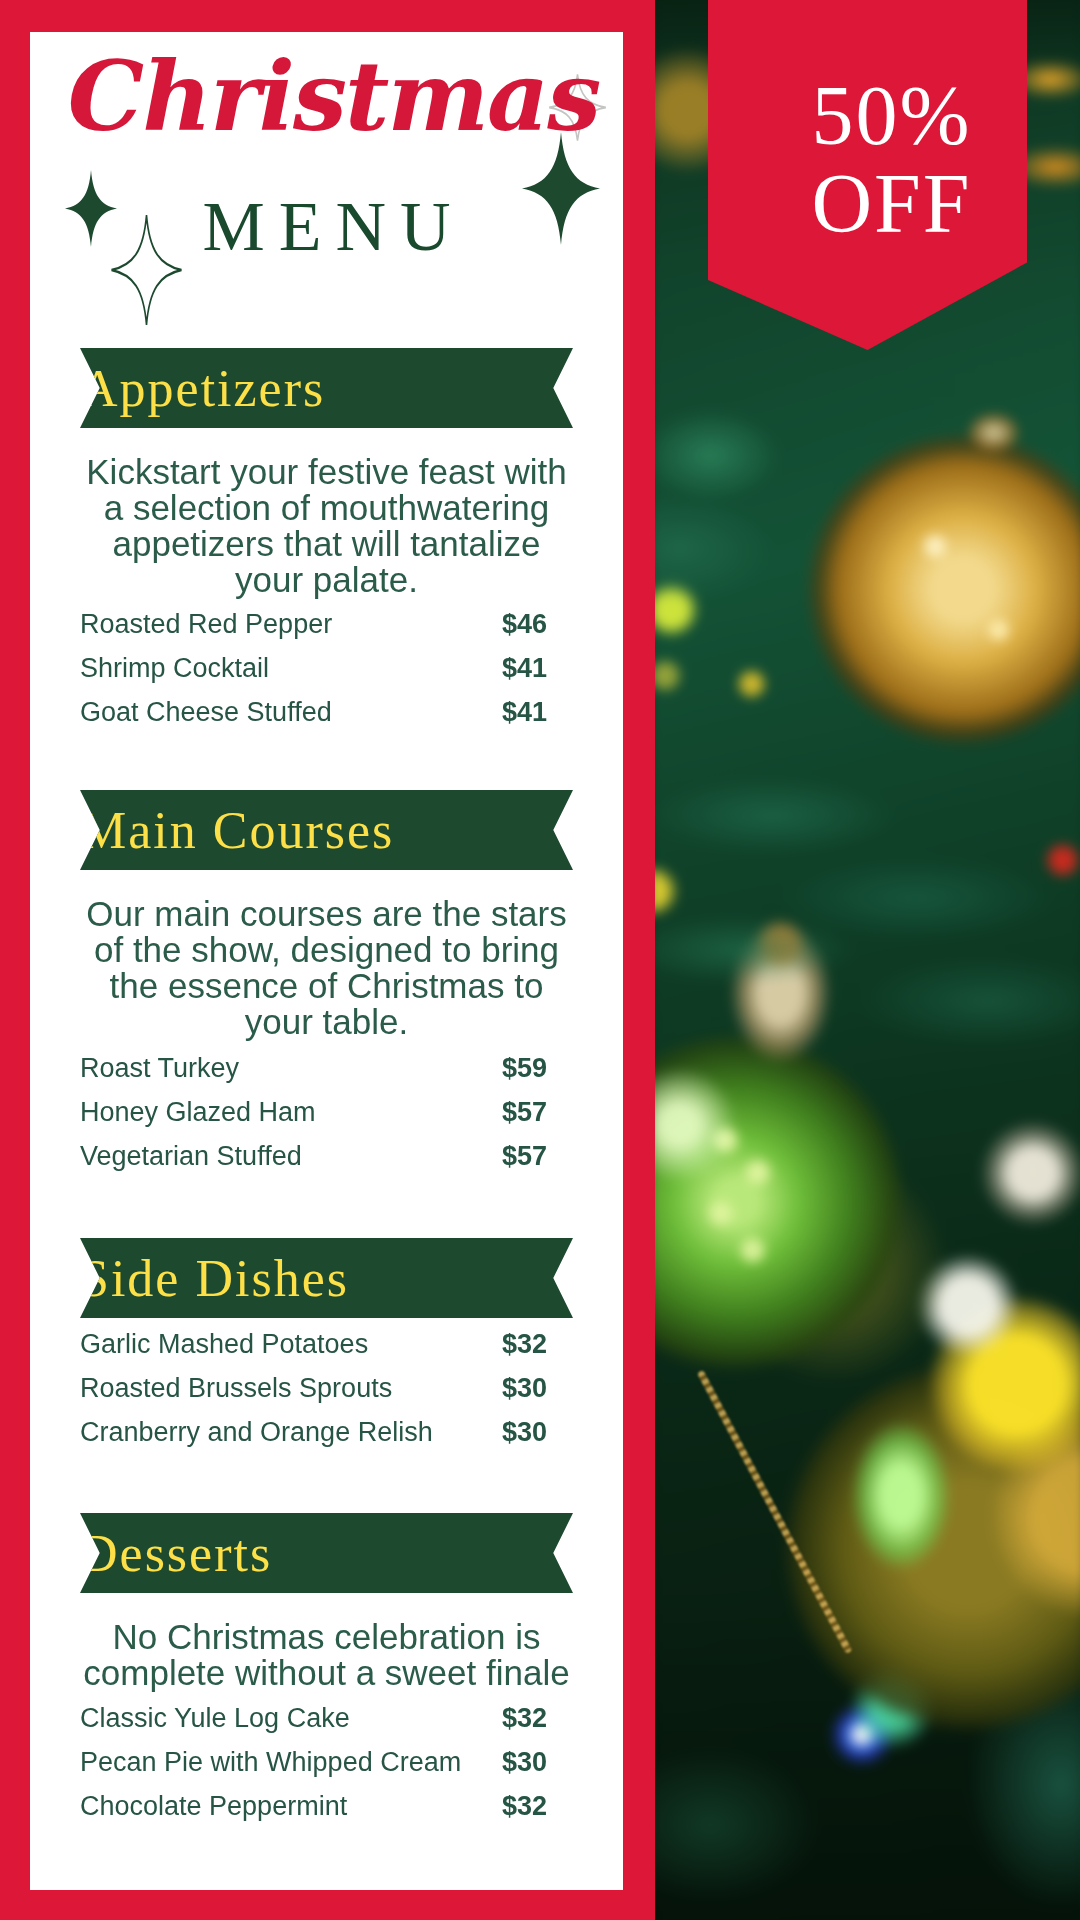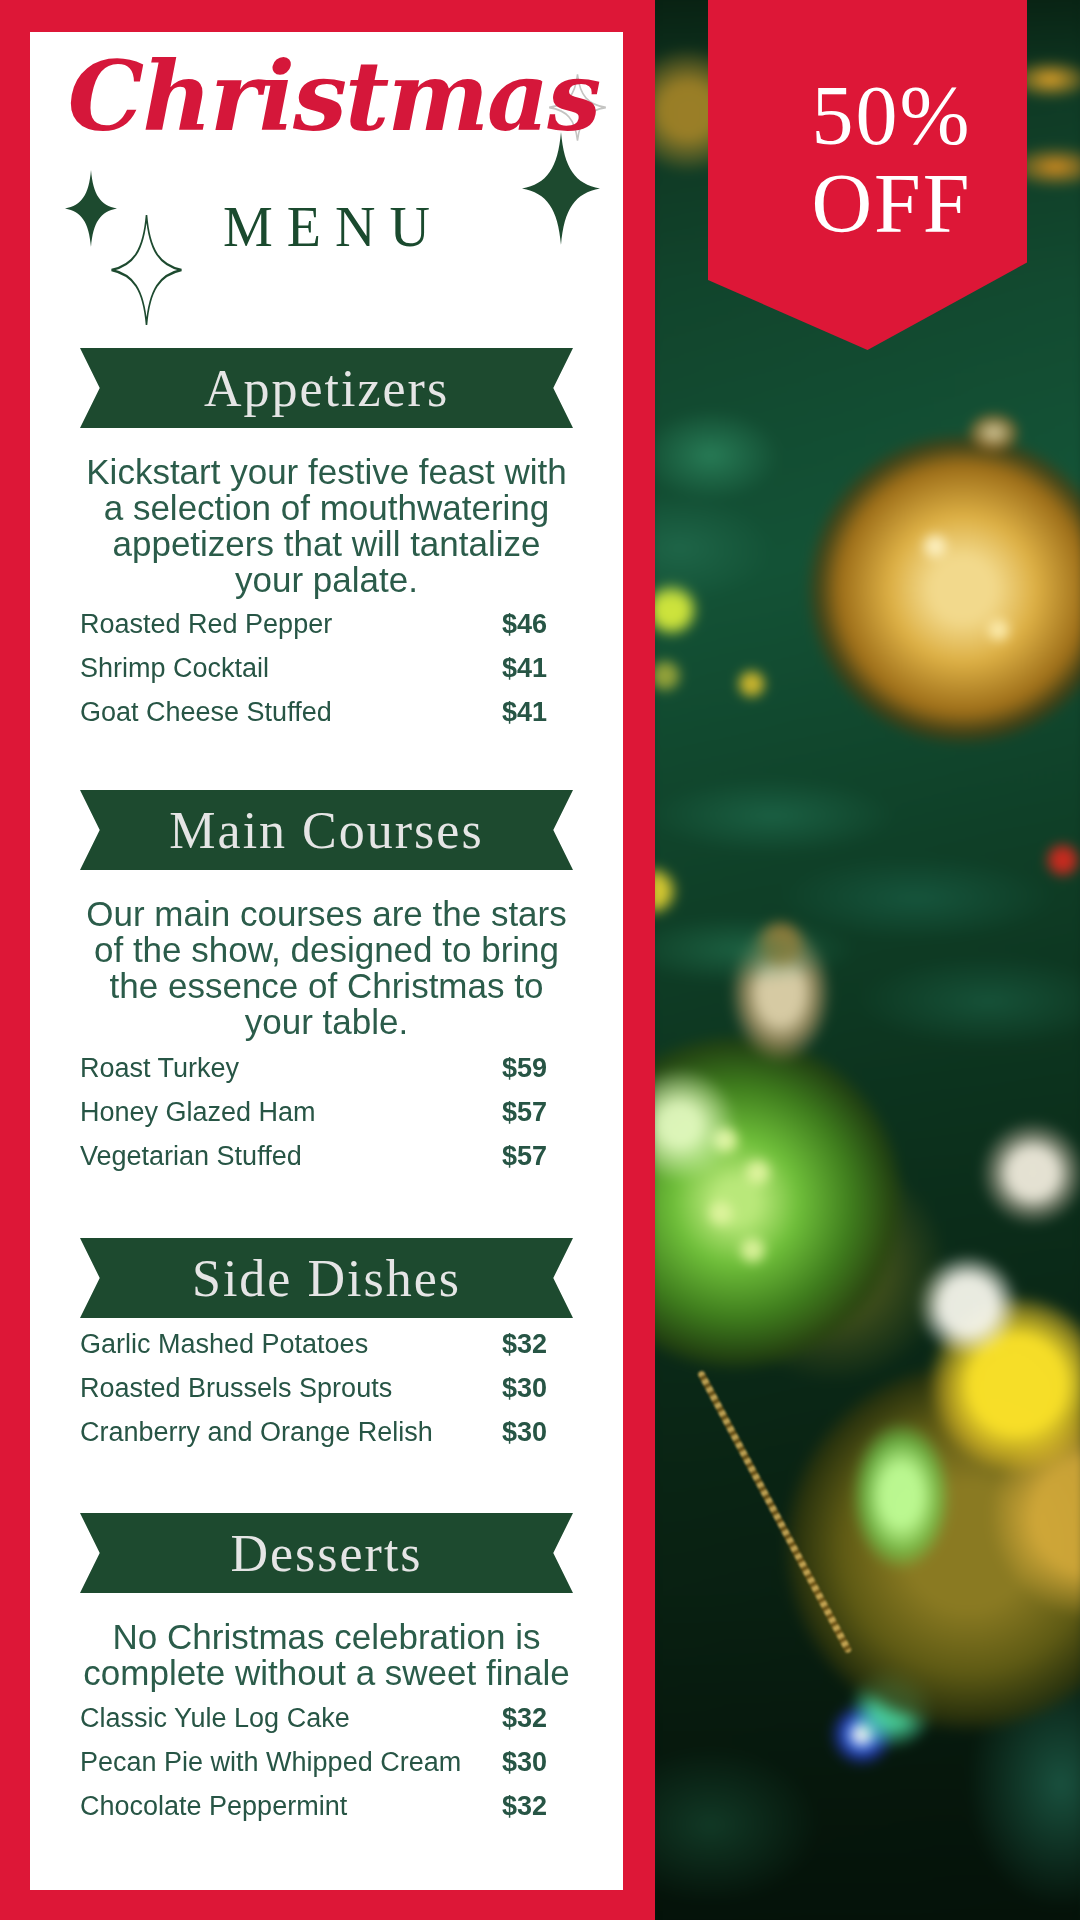"MENU" .title-caps { font-size: 56px -> 70px }
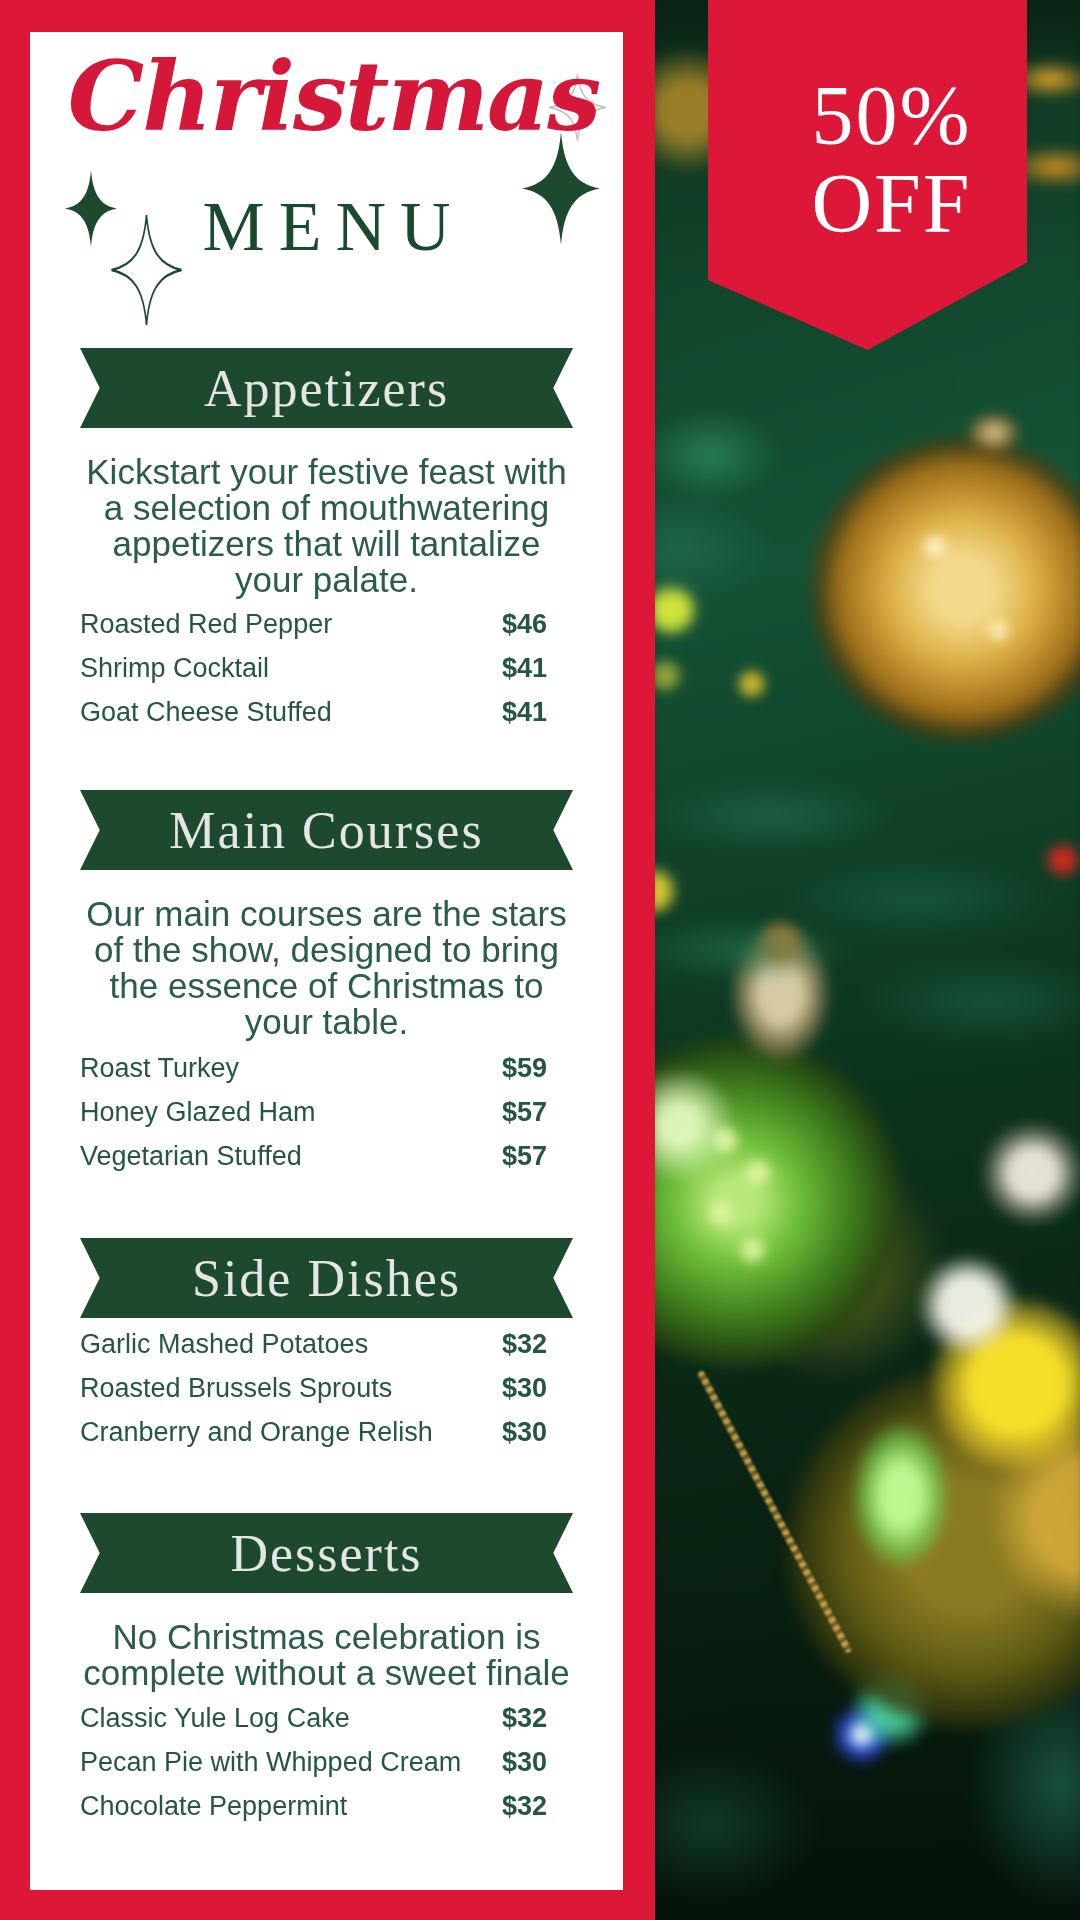"Appetizers" .banner { color: #e5e5e5 -> #fde047; justify-content: center -> flex-start }
